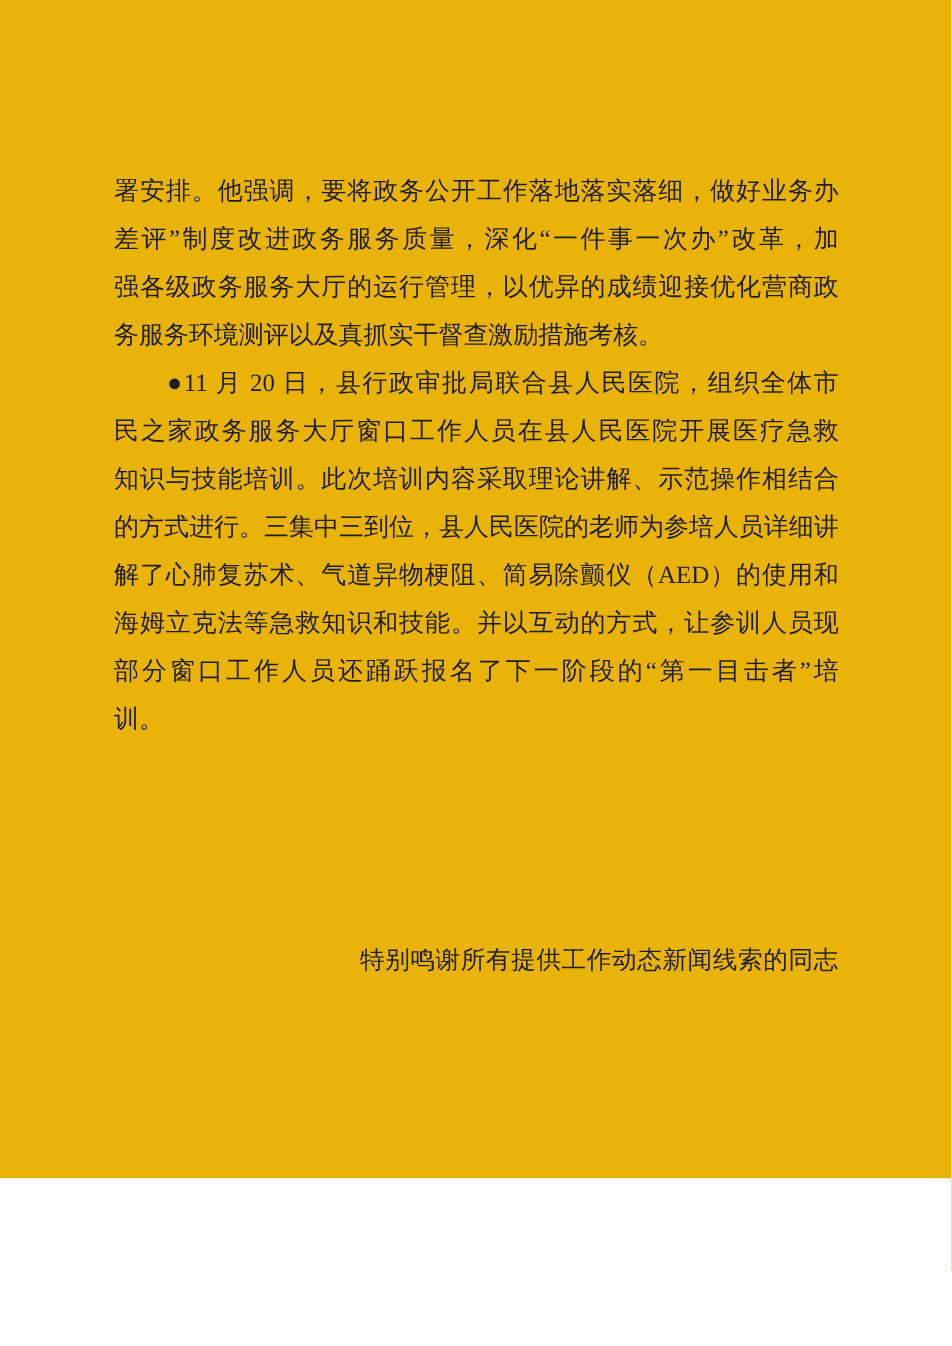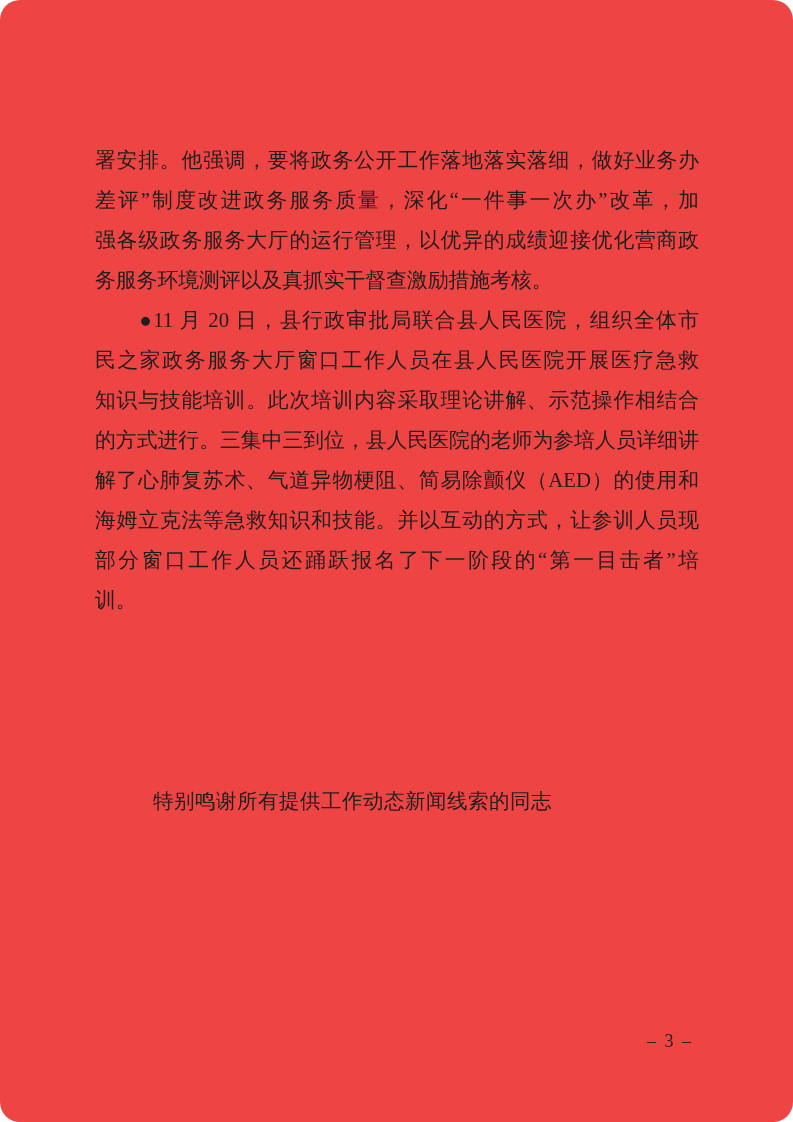"署安排。他强调，要将政务公开工作落地落实落细，做好业务办" .page { background: #ef4444 -> #eab308; border-radius: 20px -> none; height: 1122px -> 982px }
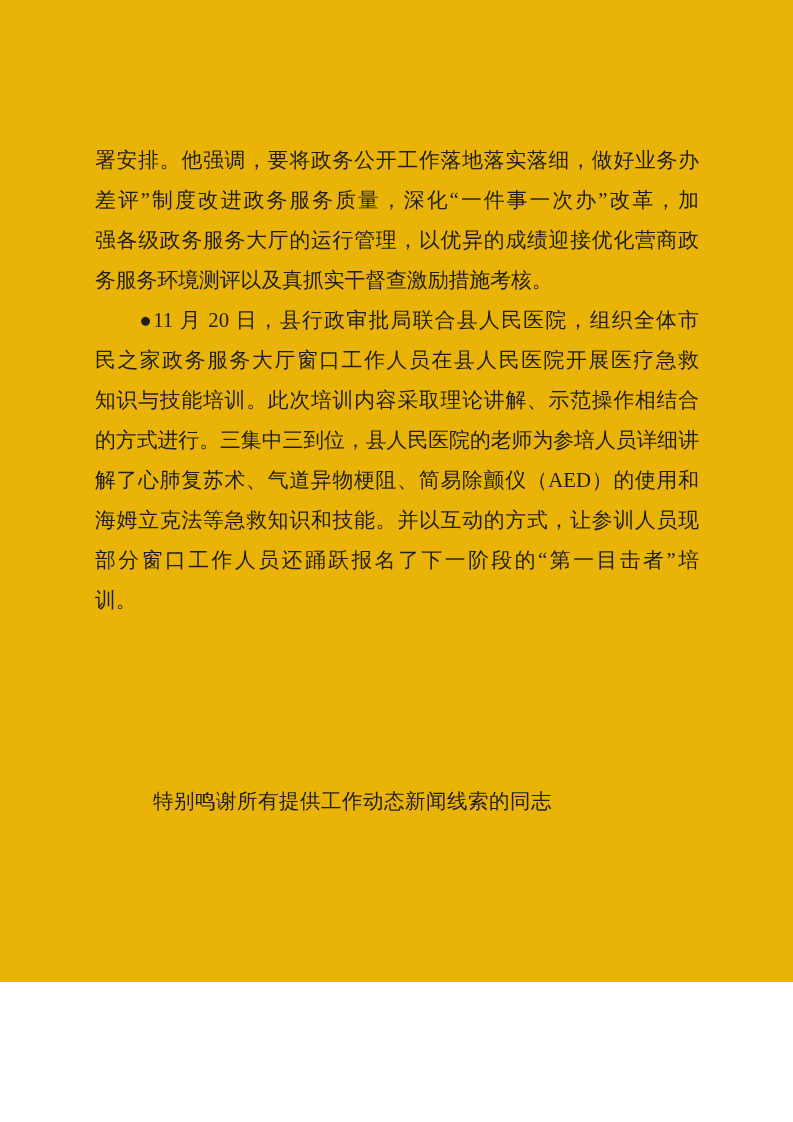"特别鸣谢所有提供工作动态新闻线索的同志" .ack-line { text-align: left -> right }
